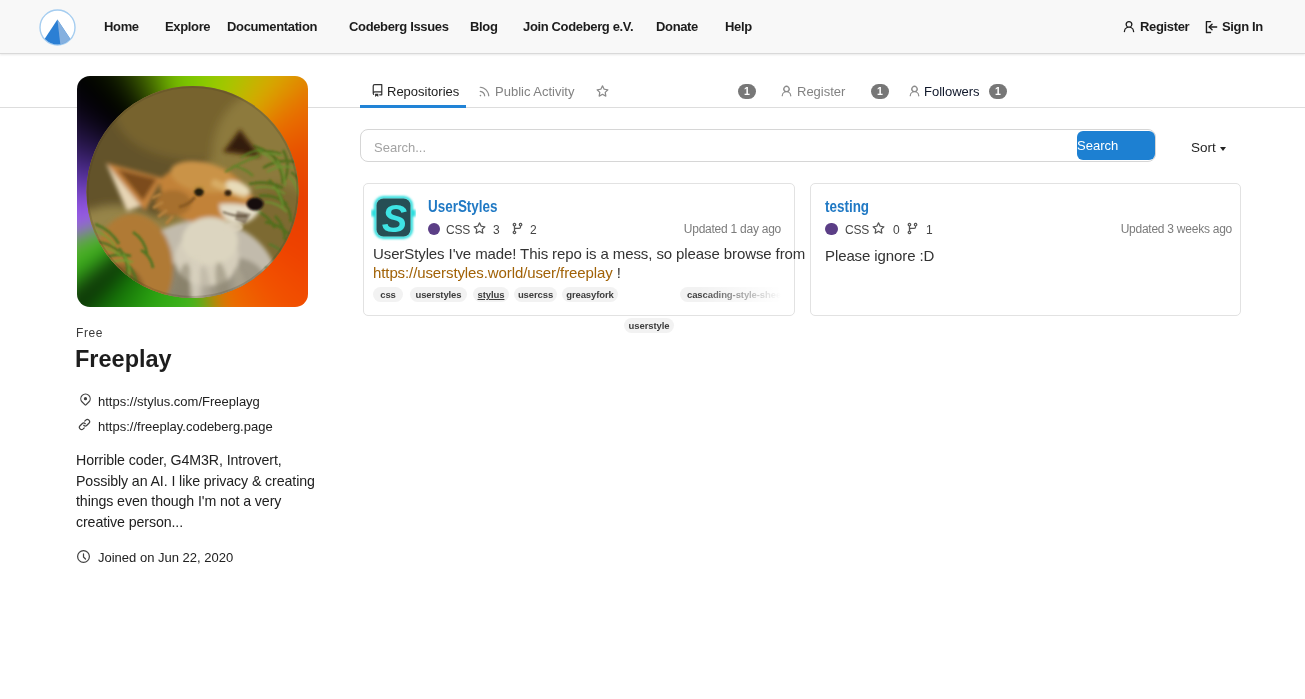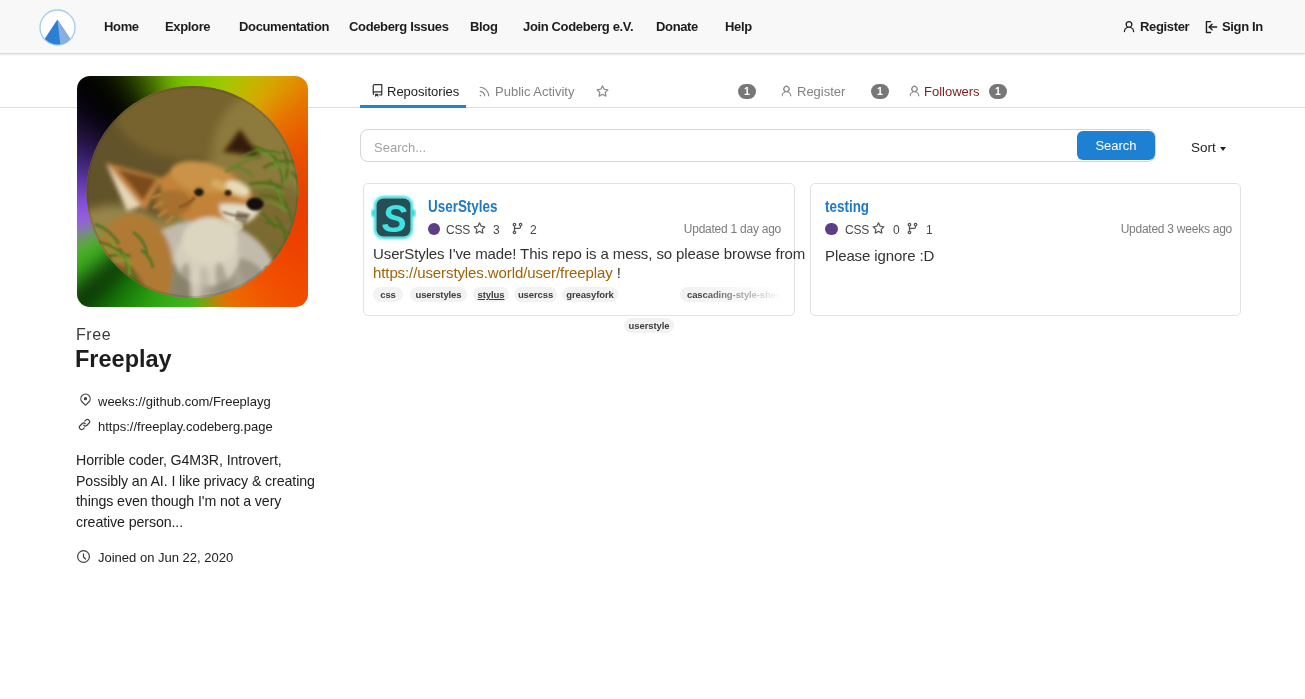"Documentation" div.navitem { left: 239px -> 227px }
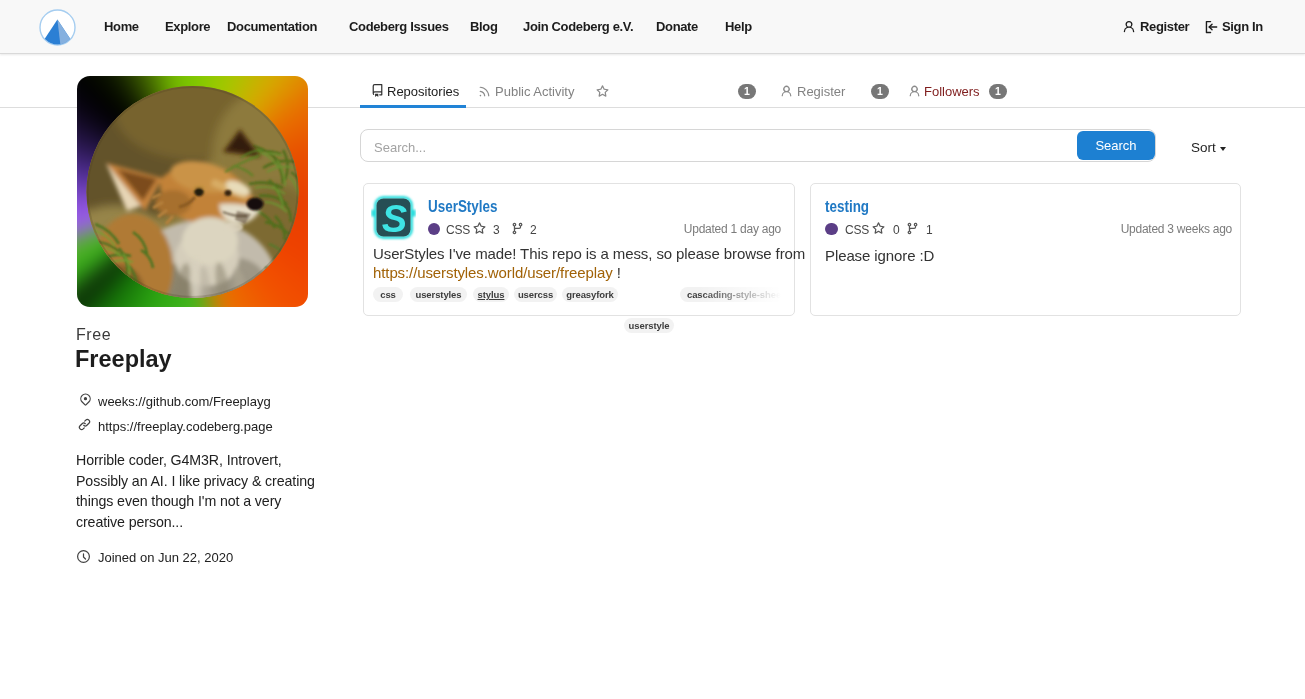"Followers" div.tabtxt { color: #7f1d1d -> #0f172a }
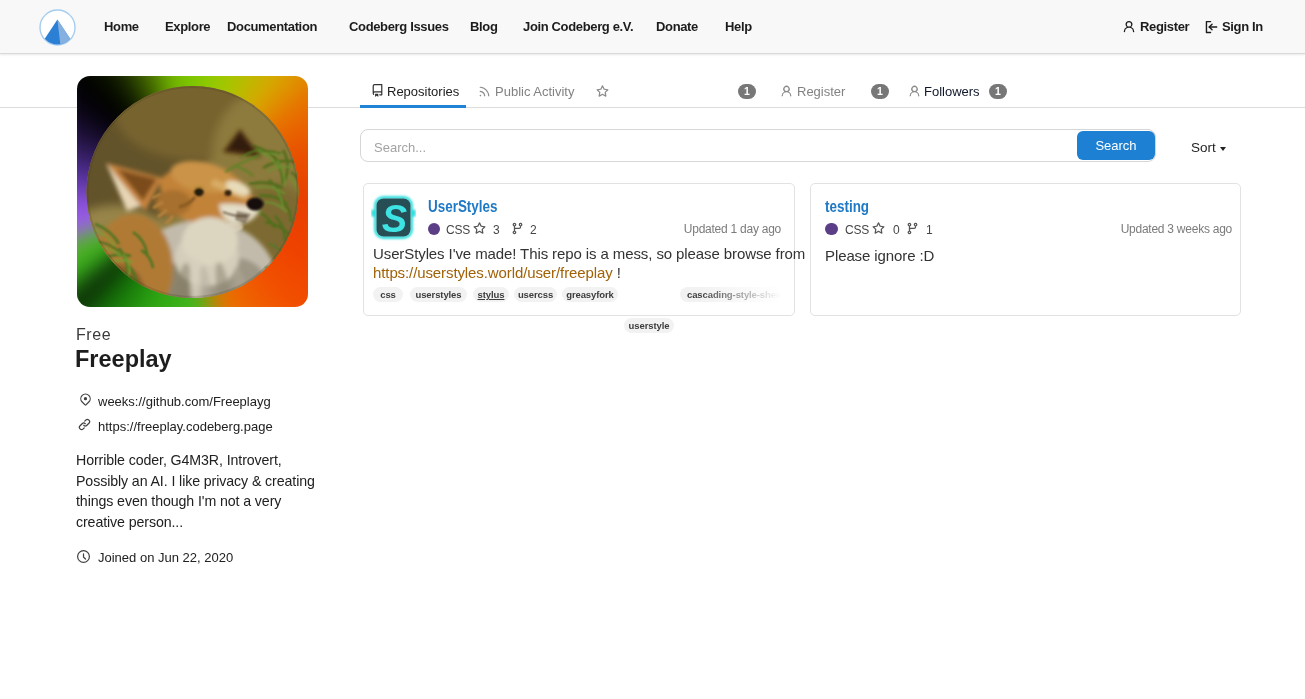"Search" #searchbtn { text-align: center -> none }
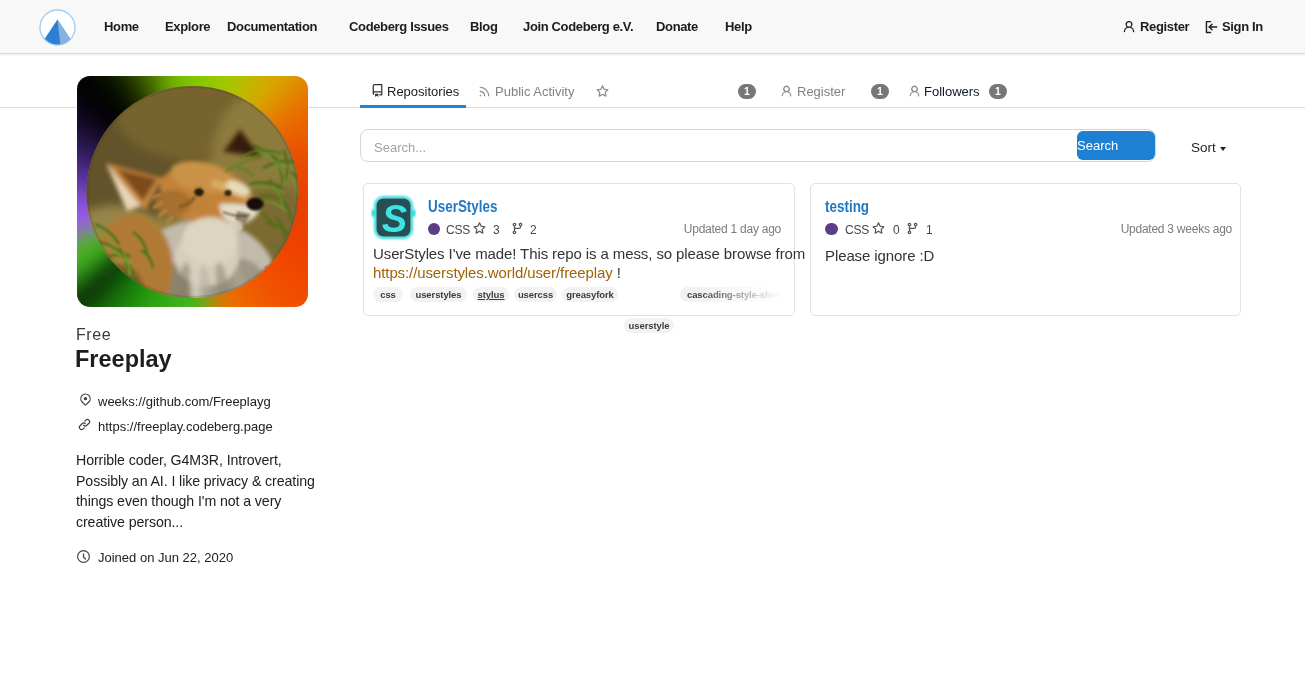"Free" #free { font-size: 16px -> 12px }
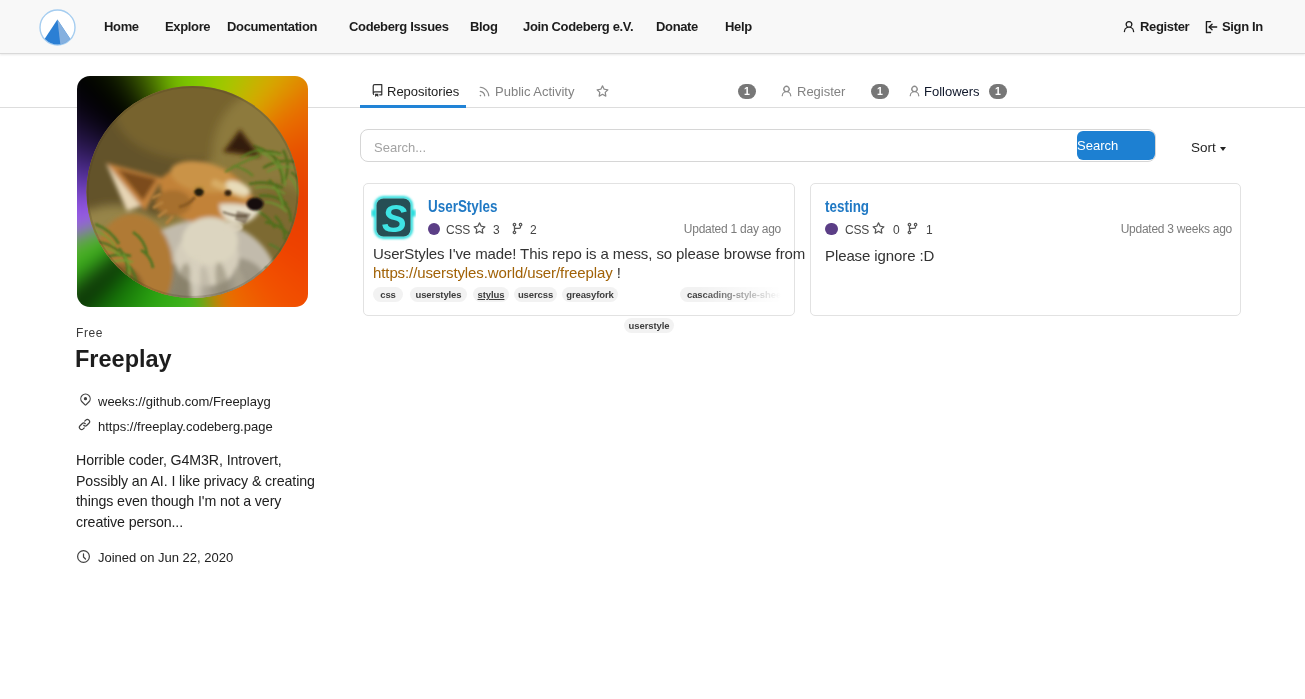"weeks://github.com/Freeplayg" div.lrow { text: weeks://github.com/Freeplayg -> https://stylus.com/Freeplayg }
